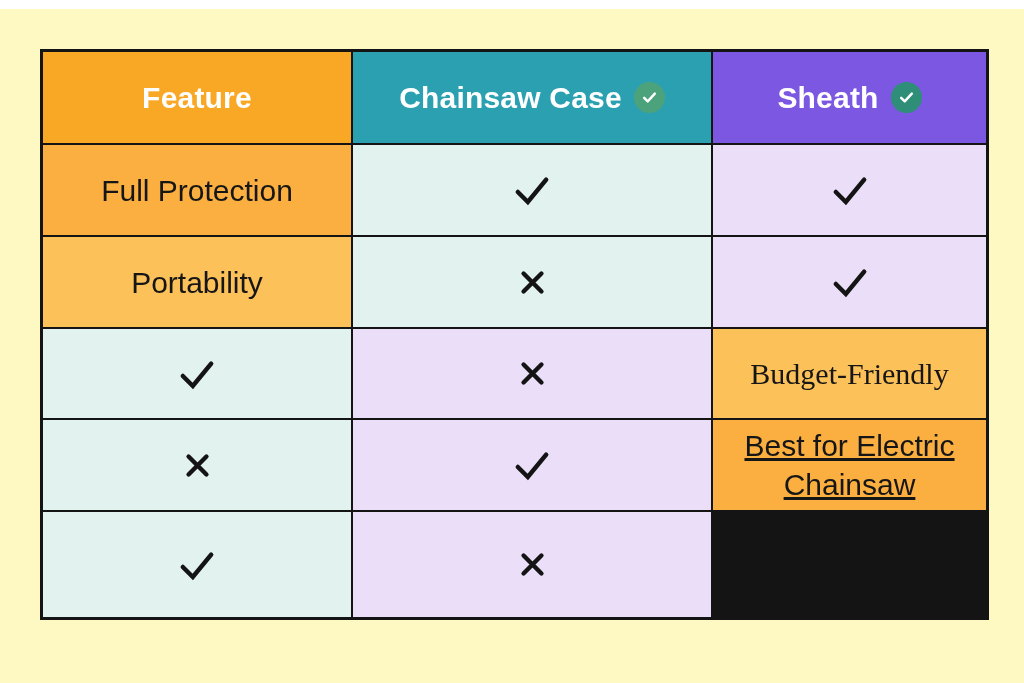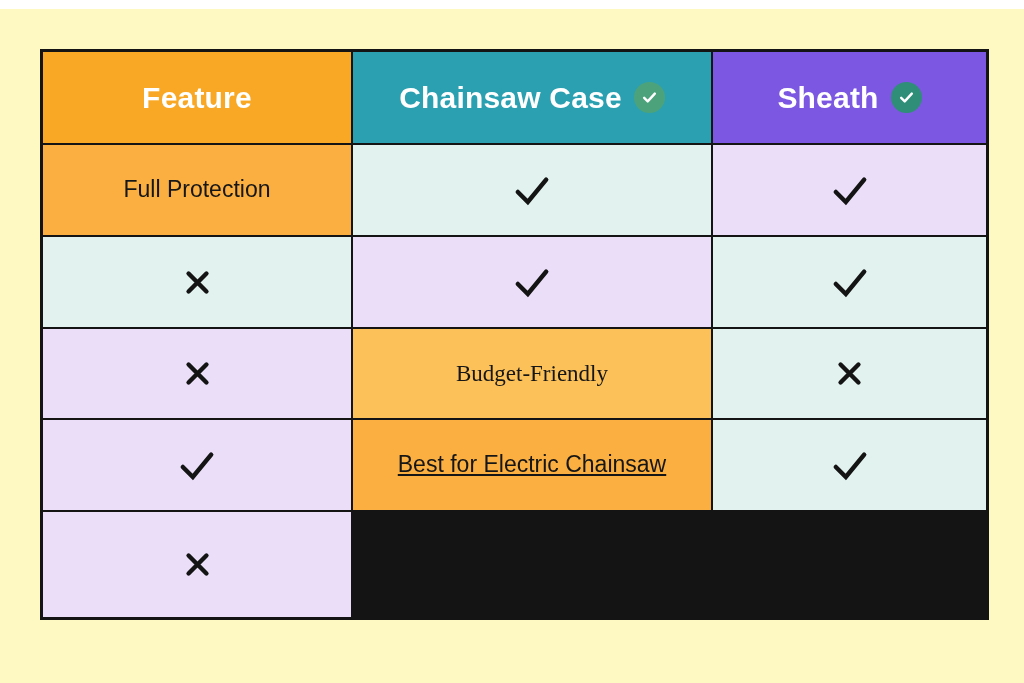"Full Protection" .feature-cell { font-size: 23px -> 30px }
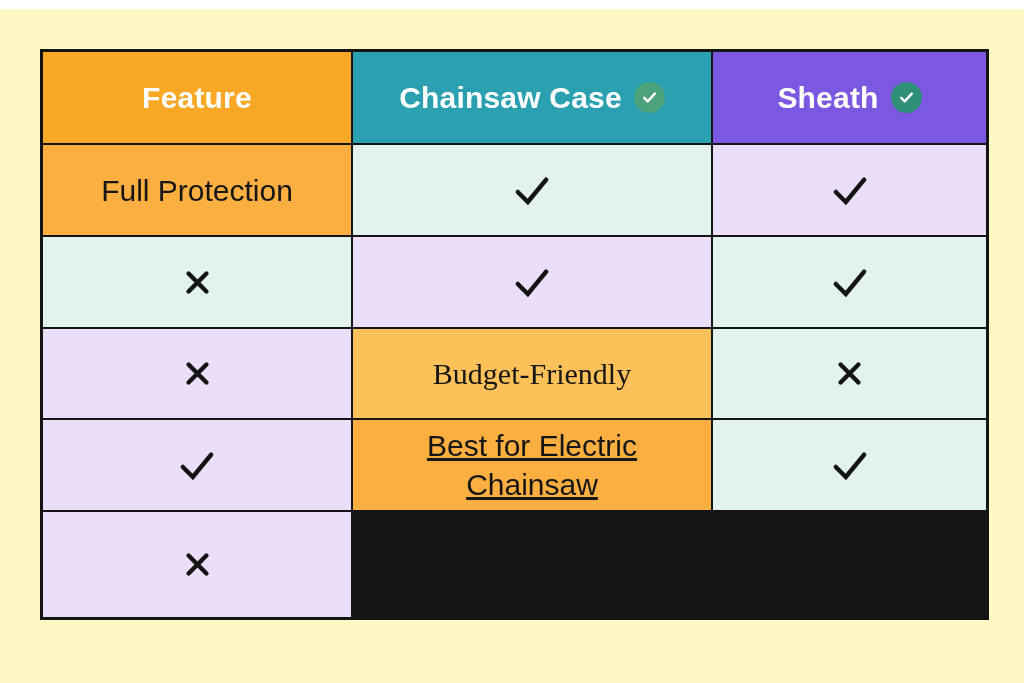"Portability" div.cell { html: none -> <div>Portability</div> }
